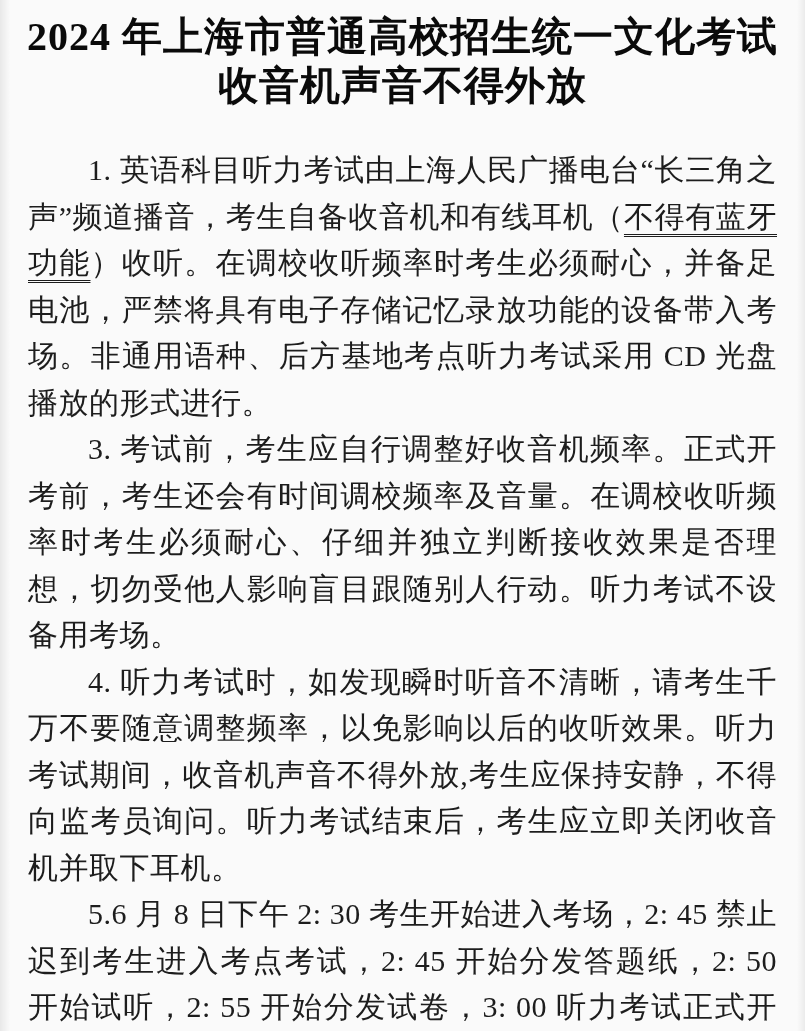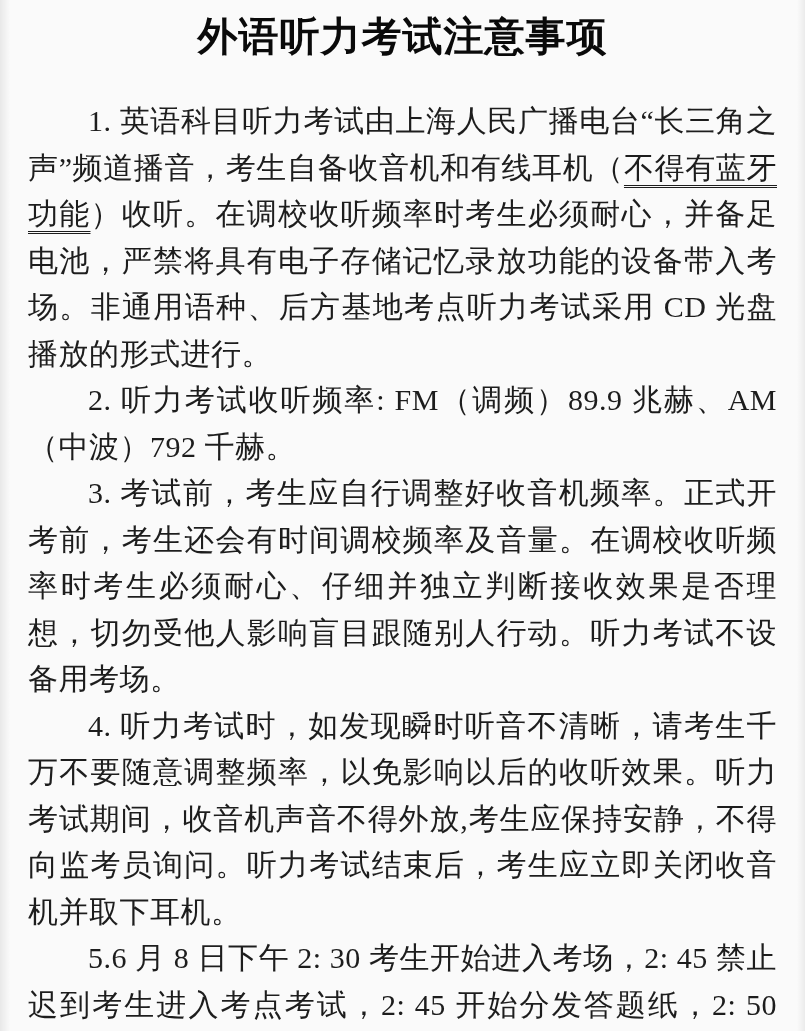"2024 年上海市普通高校招生统一文化考试" span.title-line { html: none -> <span>2024 年上海市普通高校招生统一文化考试</span> }
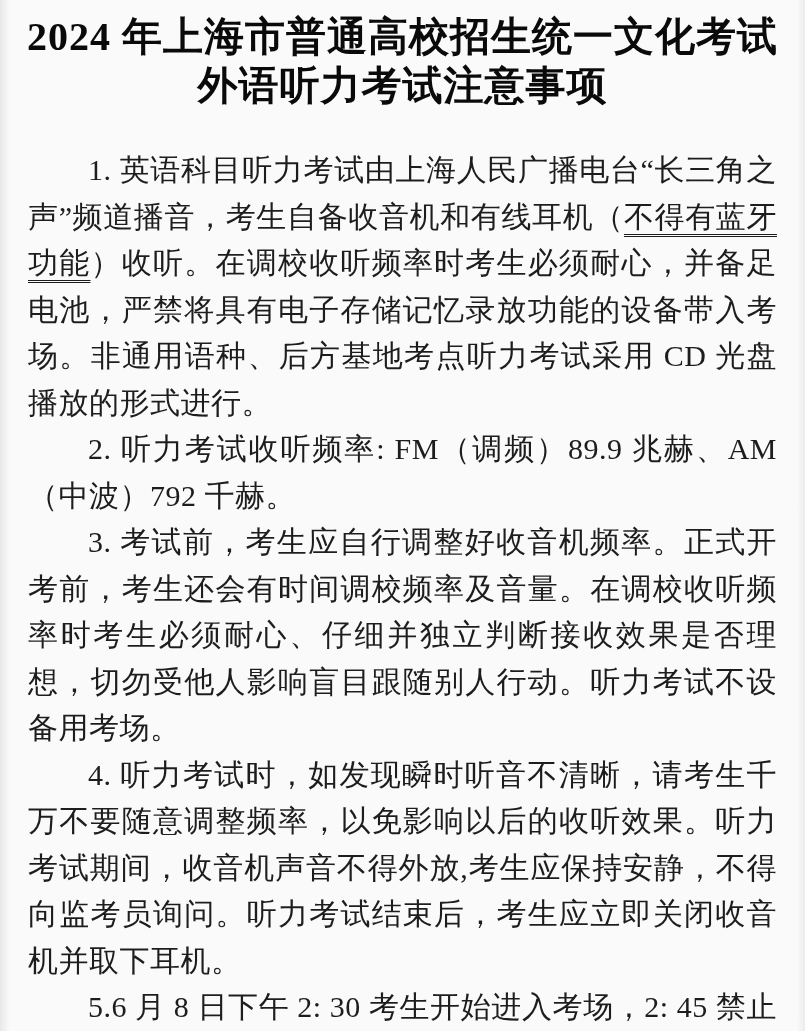"外语听力考试注意事项" span.title-line { text: 外语听力考试注意事项 -> 收音机声音不得外放 }
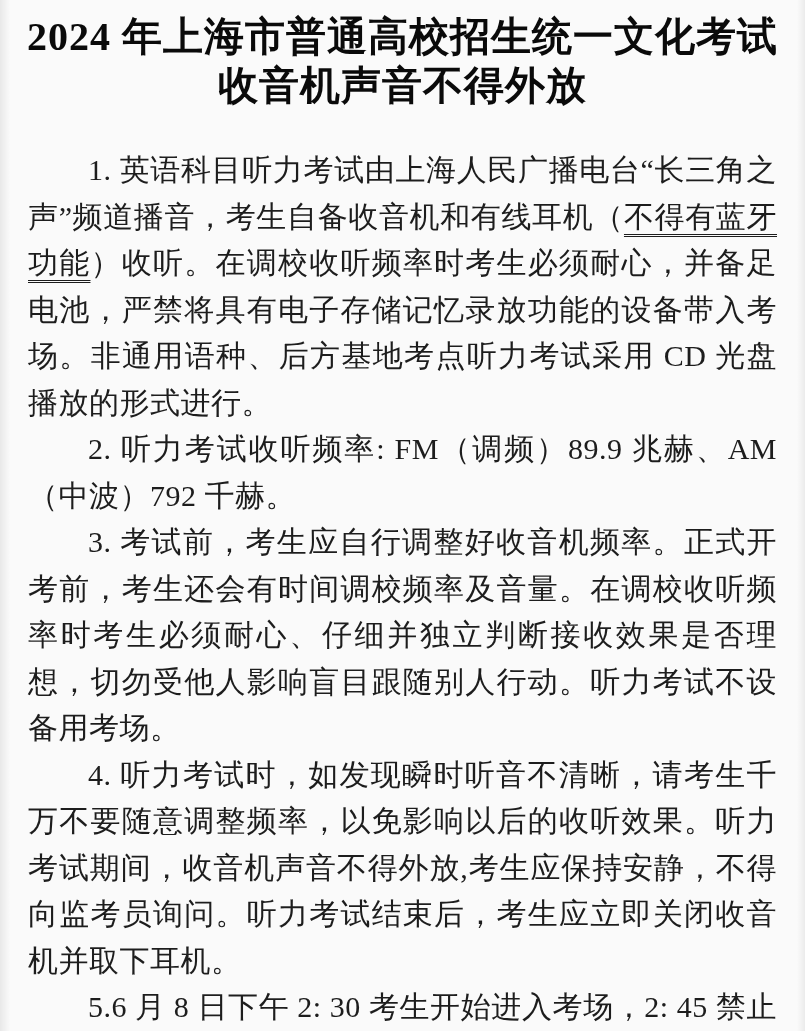"2. 听力考试收听频率: FM（调频）89.9 兆赫、AM（中波）792 千赫。" p { html: <p>2. 听力考试收听频率: FM（调频）89.9 兆赫、AM（中波）792 千赫。</p> -> none }
